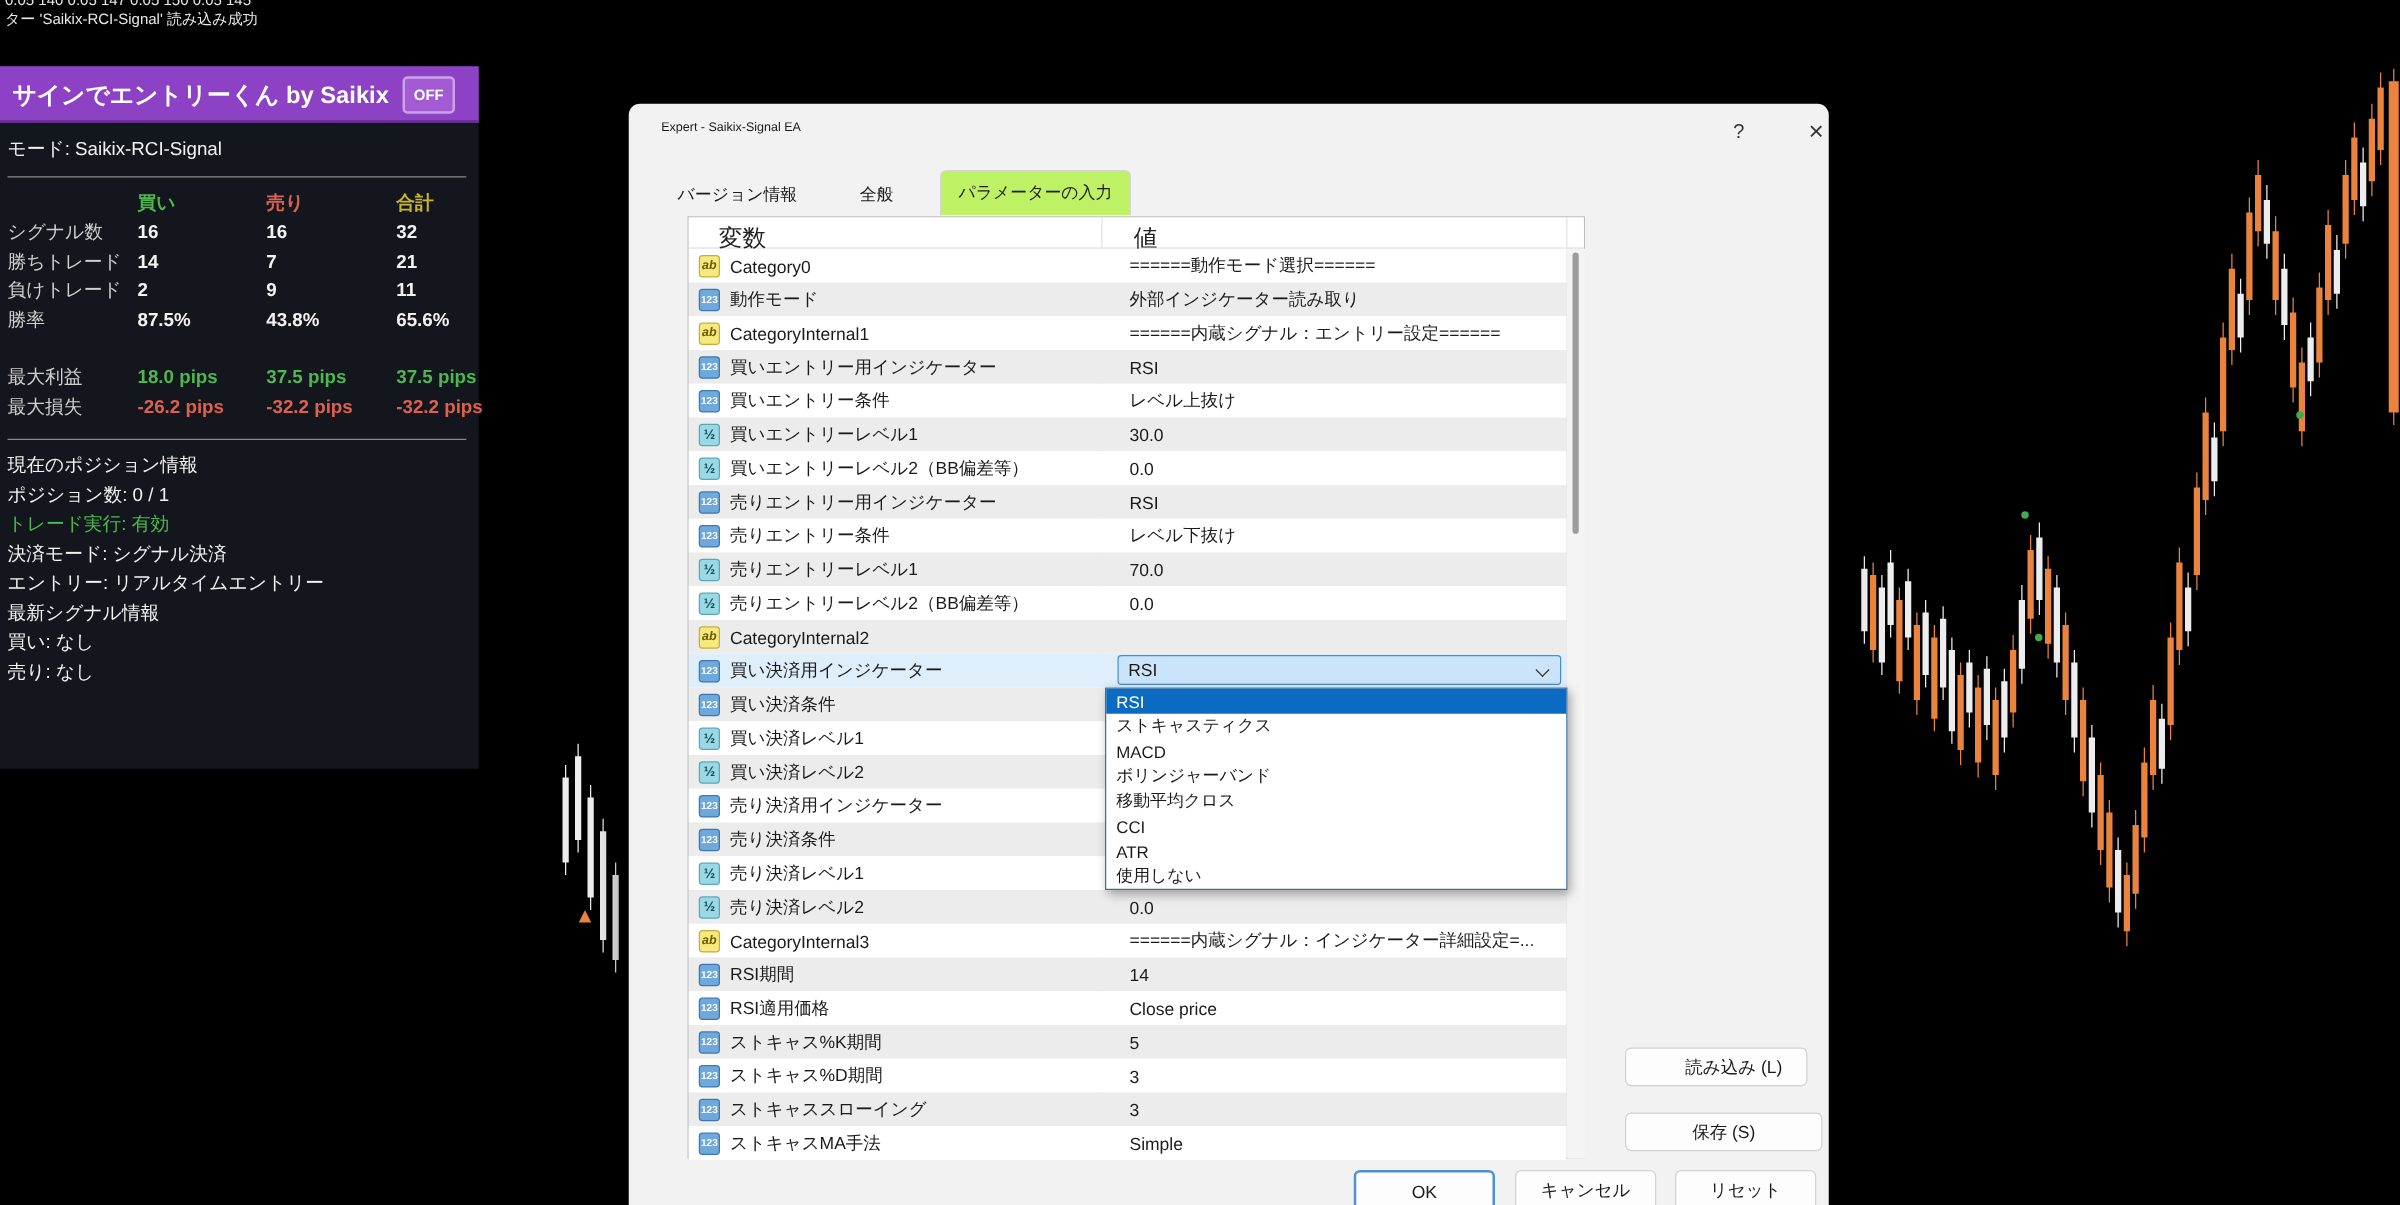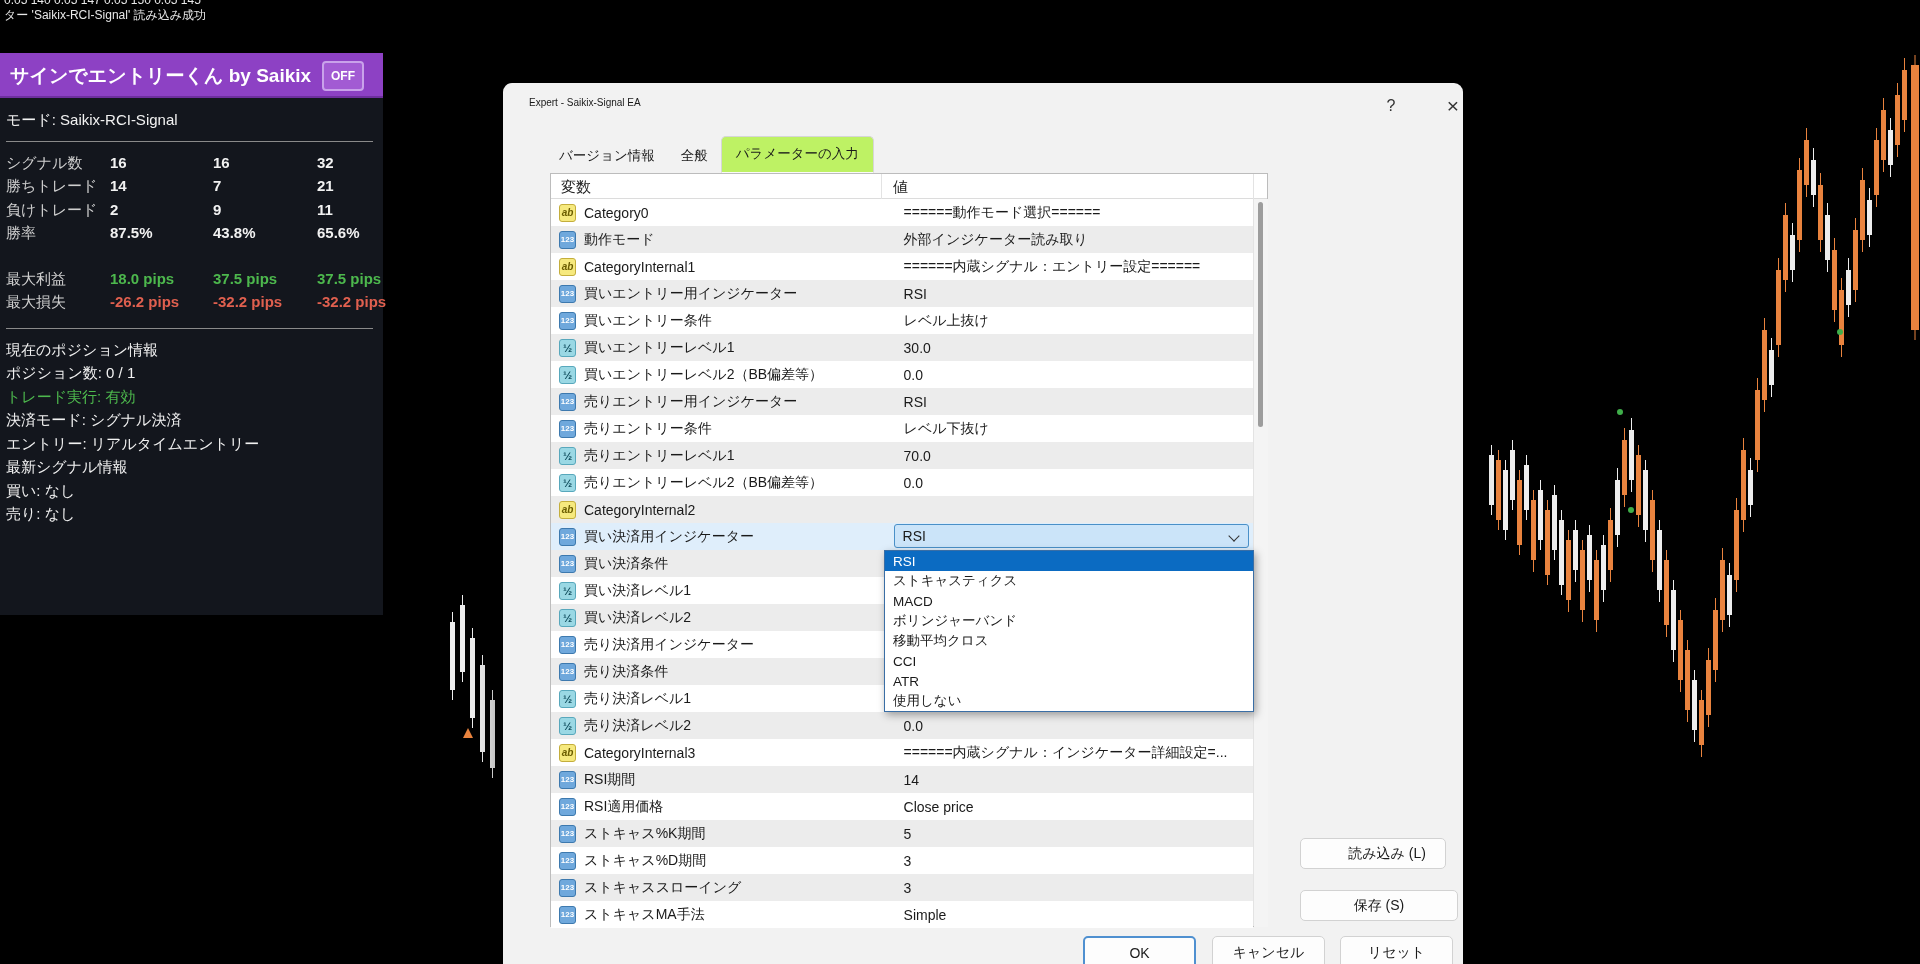"買い" div.prow { html: none -> <div> <span></span> <span>買い</span> <span>売り</span> <span>合計</span> </div> }
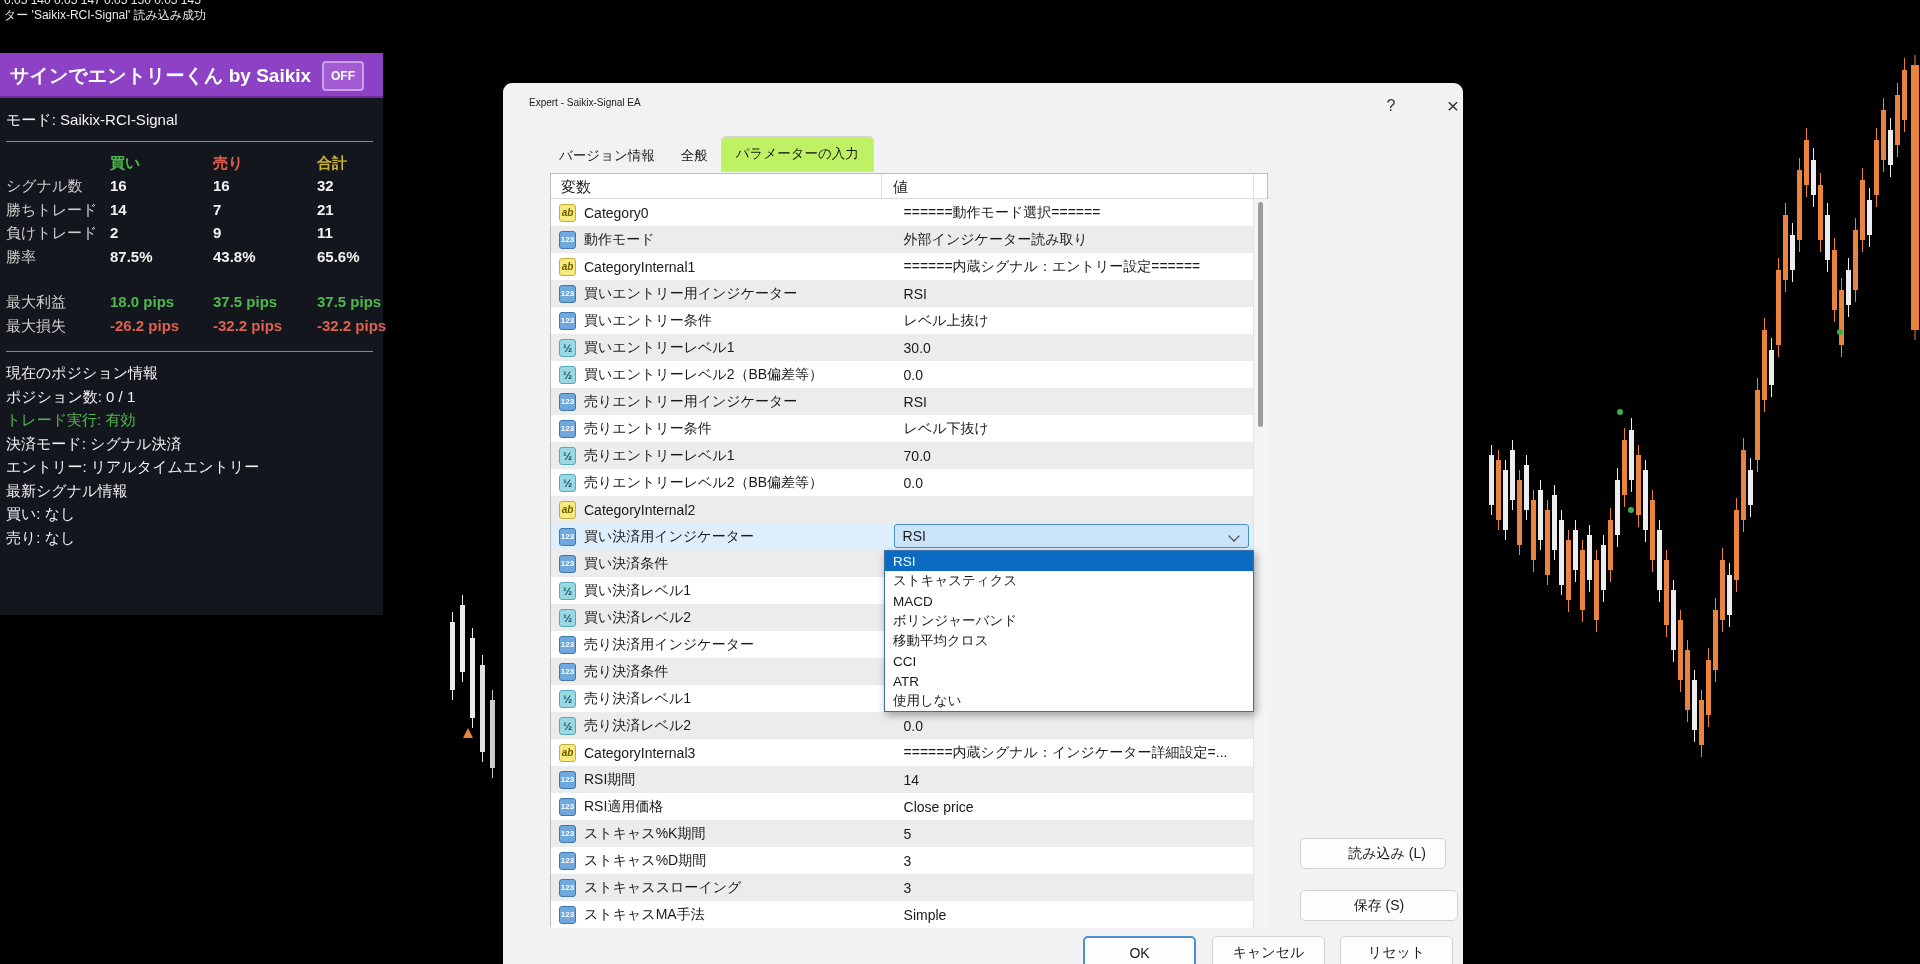"バージョン情報" #tabs { gap: none -> 24px; left: 43px -> 26px }
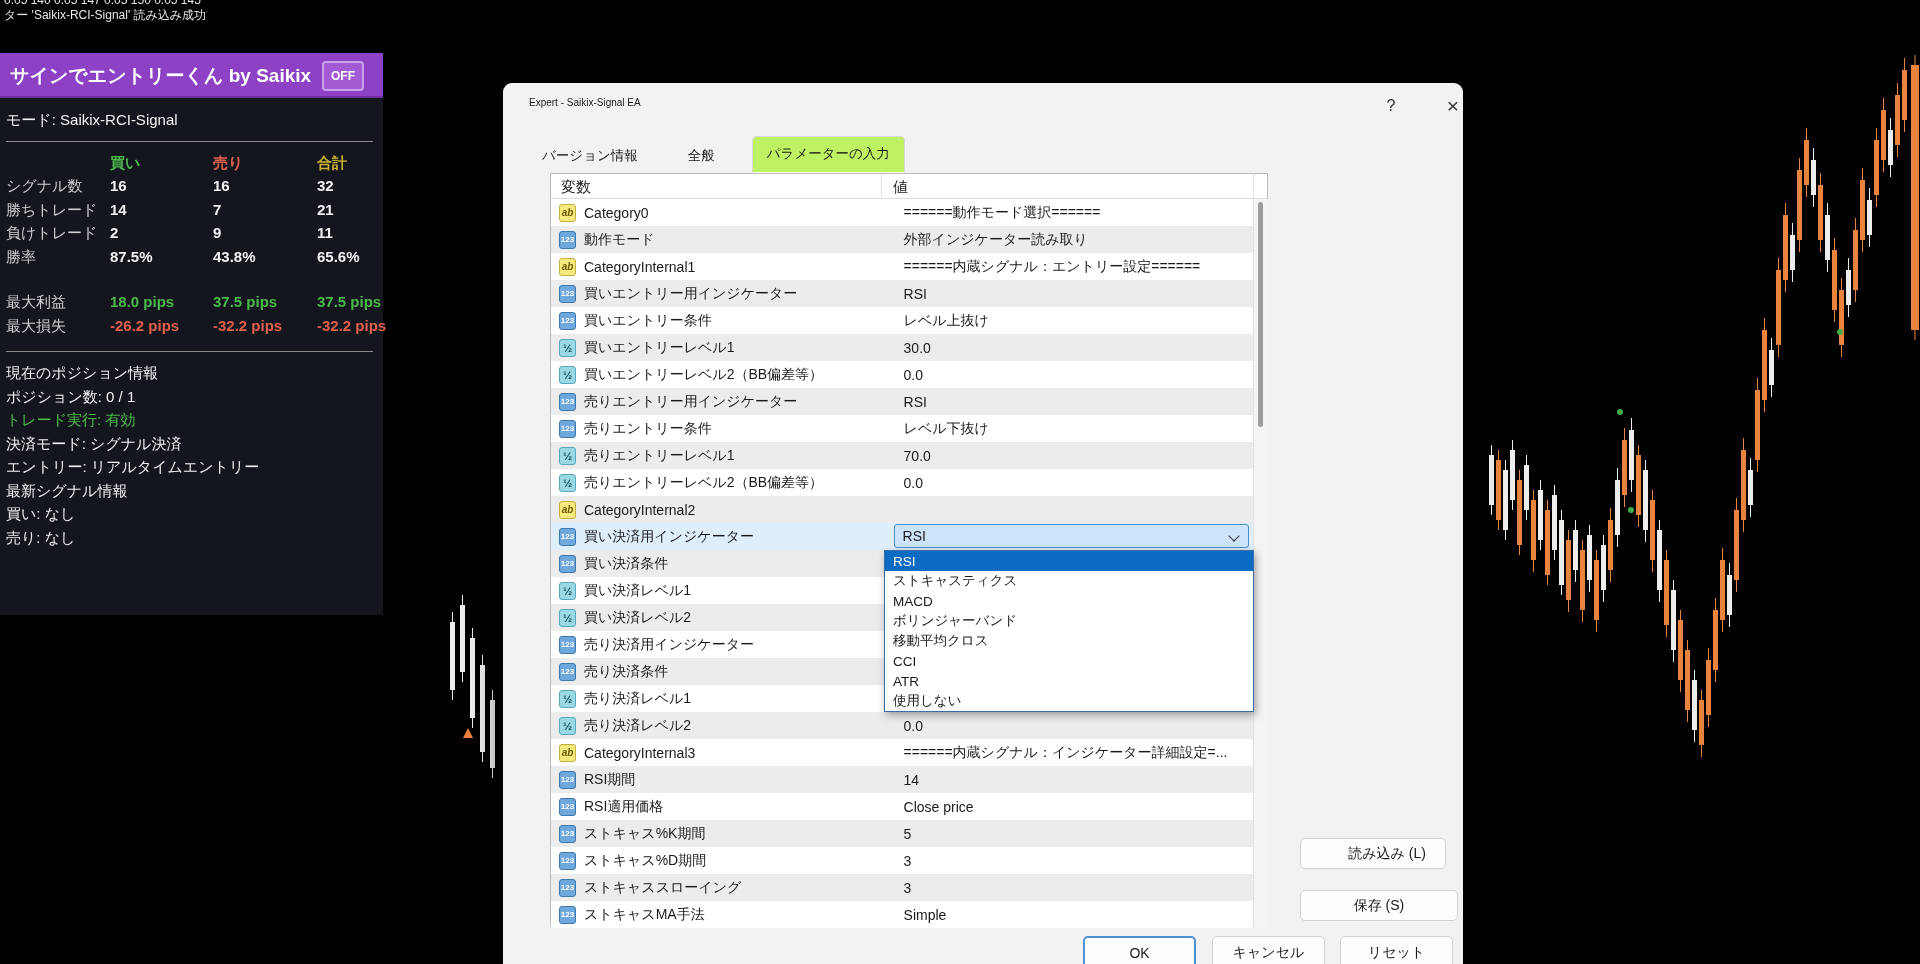"変数" .th { font-size: 15px -> 19px; margin-left: none -> 14px }
